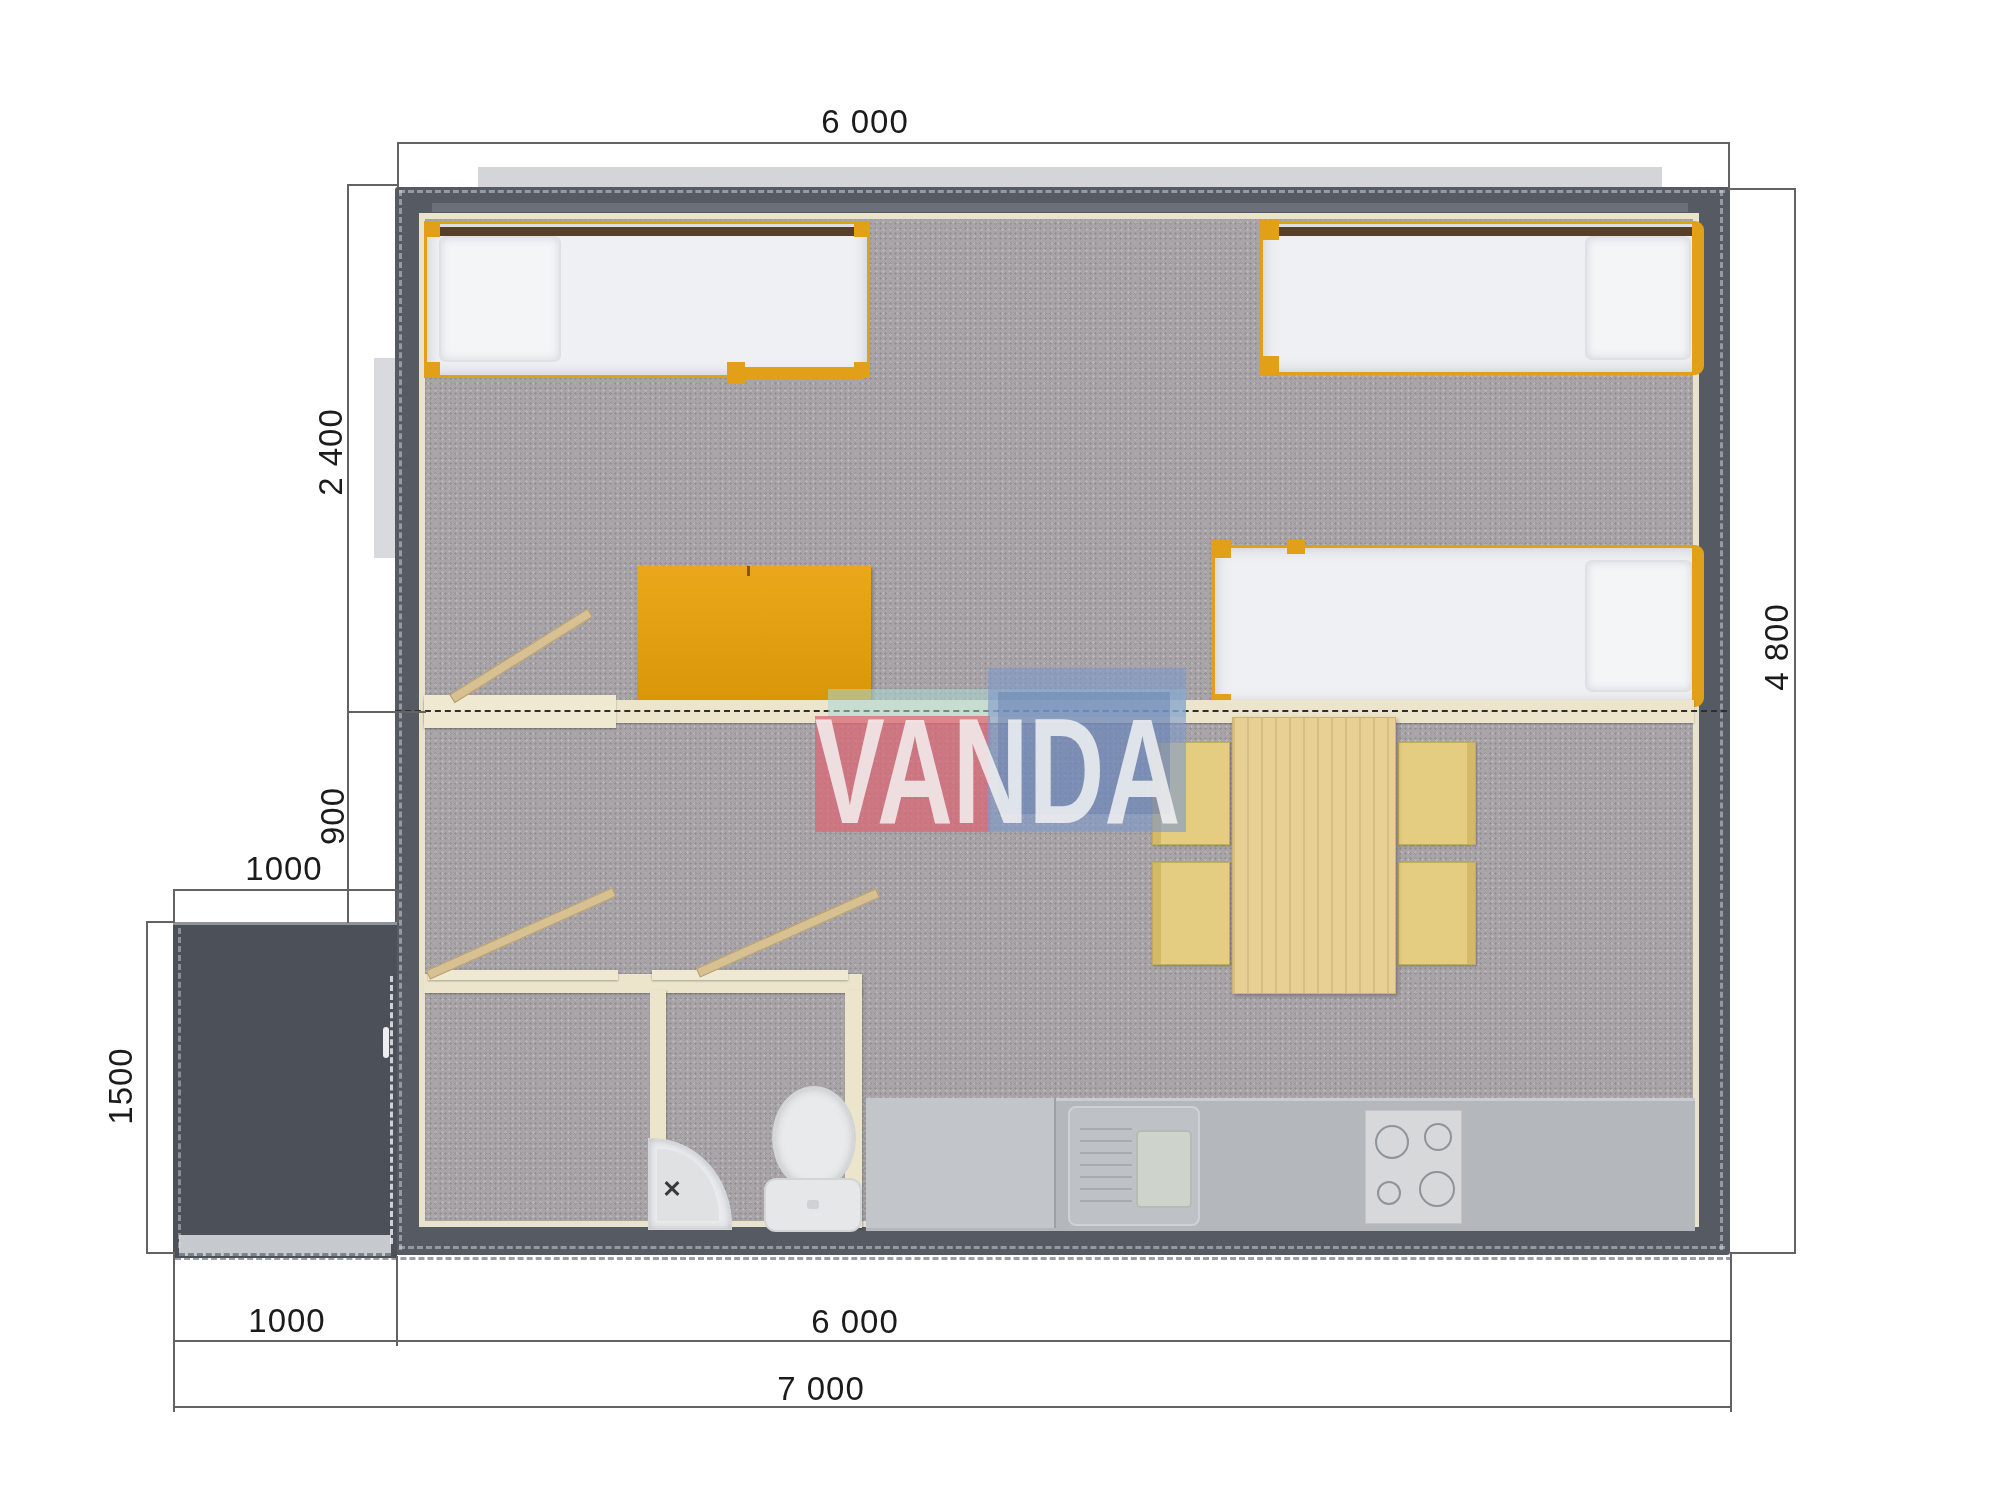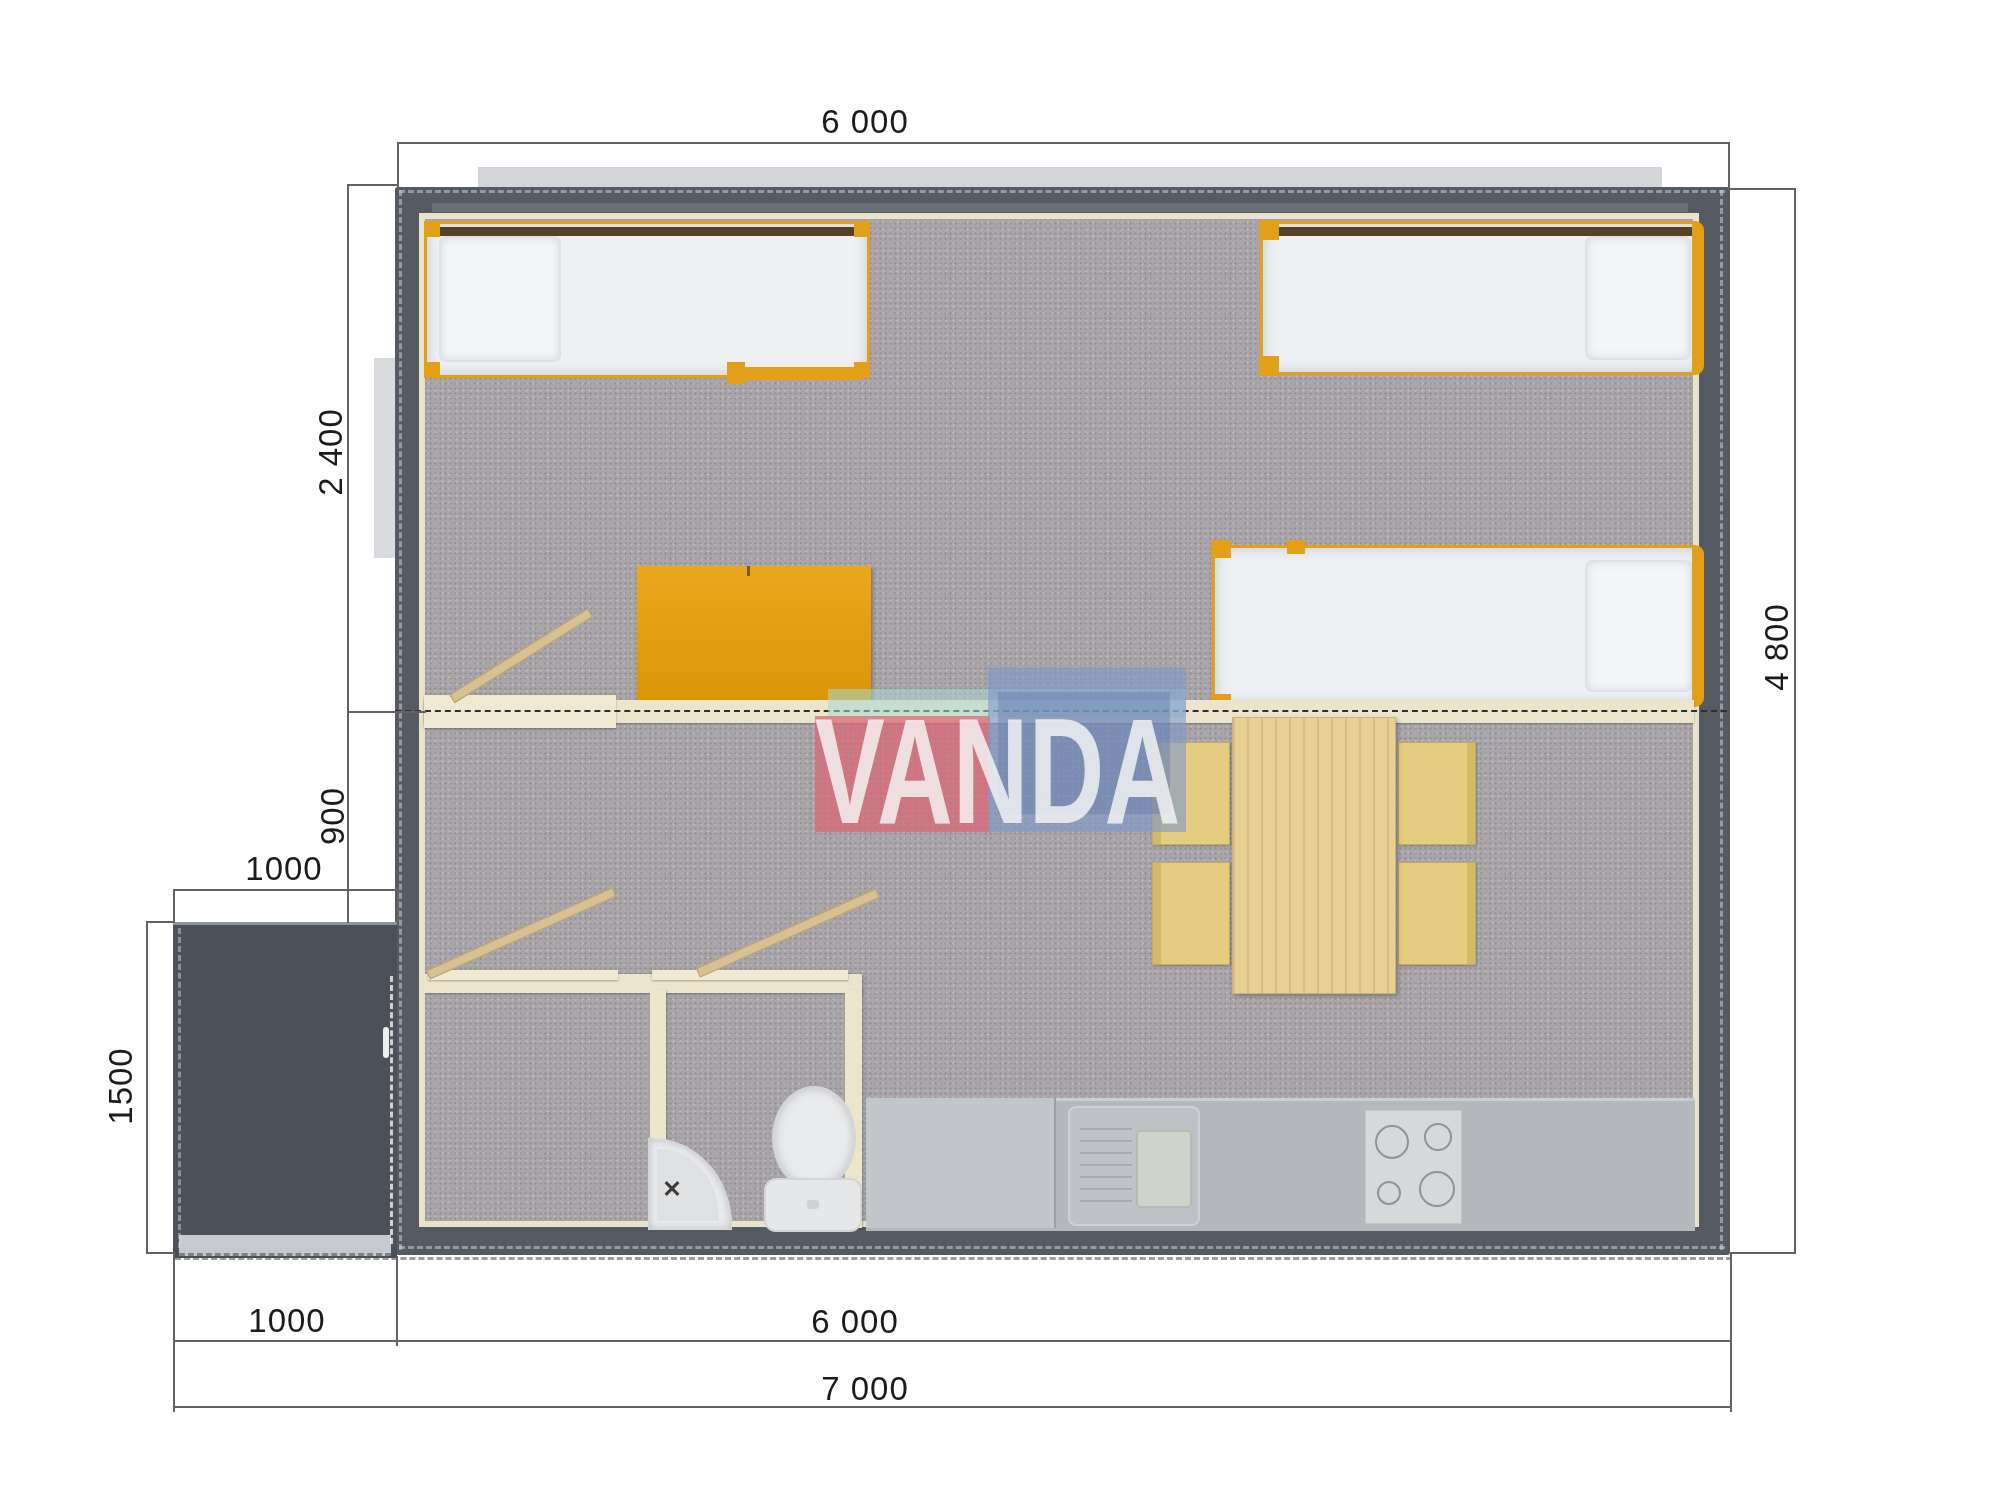"7 000" div.dim-label { left: 795px -> 751px }
